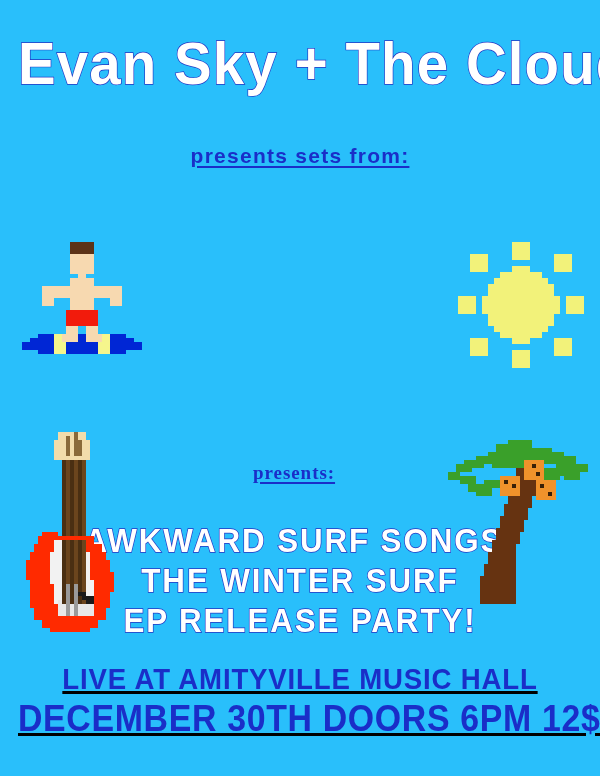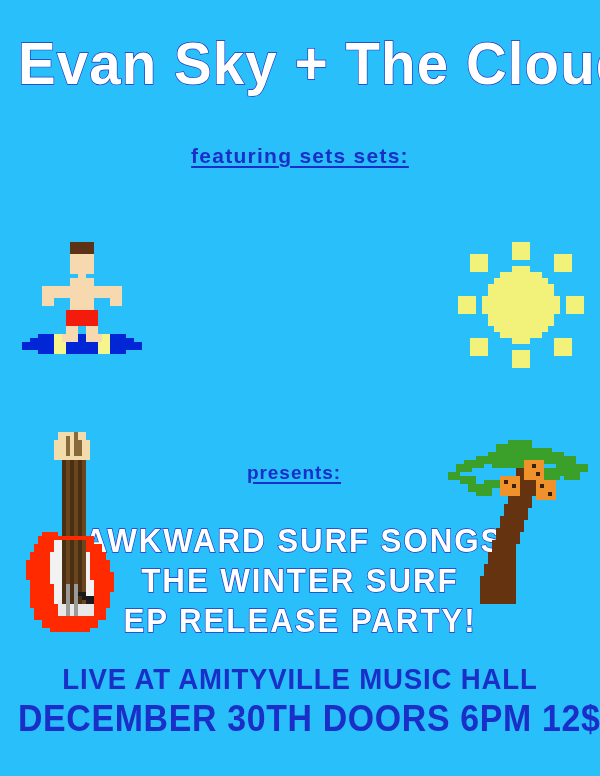"featuring sets sets:" div.darkblue { text: featuring sets sets -> presents sets from }
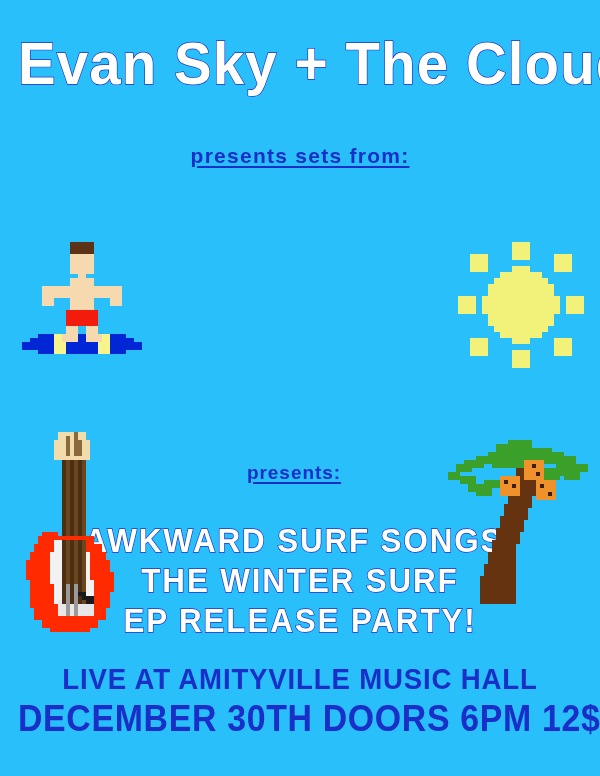"presents:" #presents-label { font-family: none -> Liberation Serif, serif }
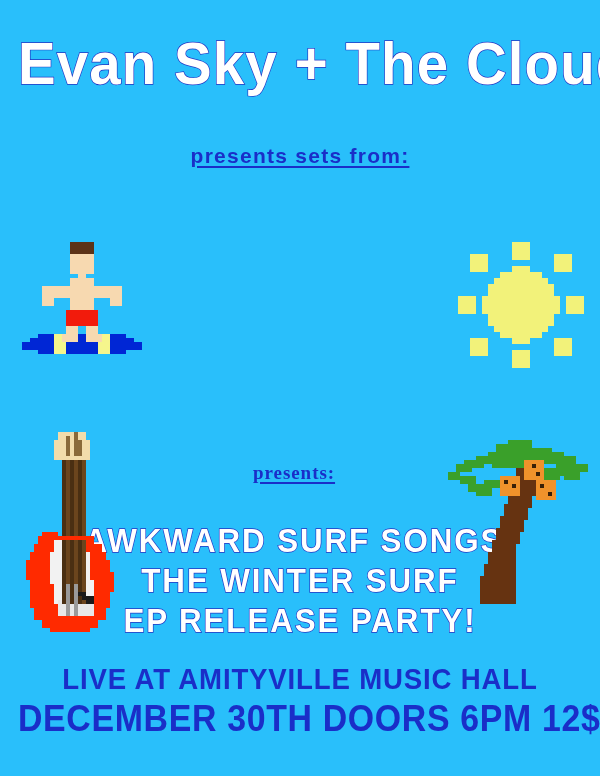"LIVE AT AMITYVILLE MUSIC HALL" #footer { text-decoration: none -> underline }
